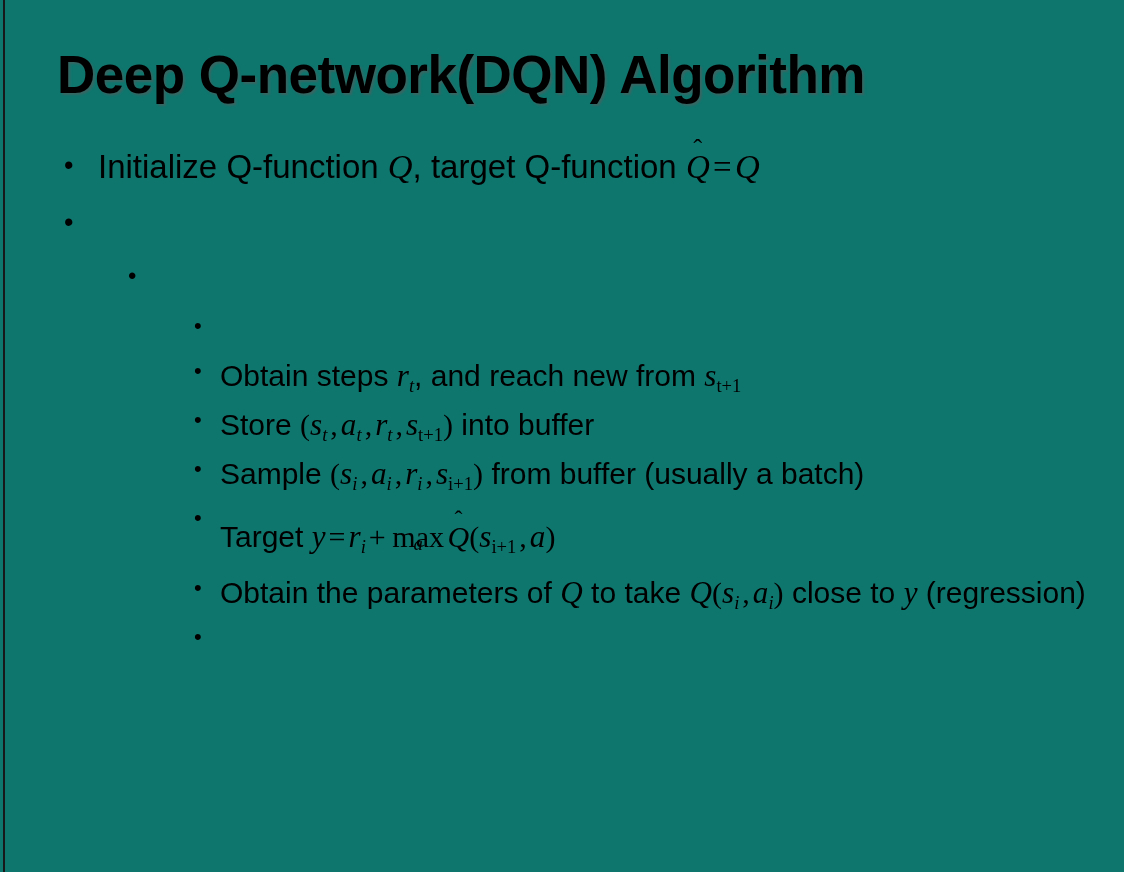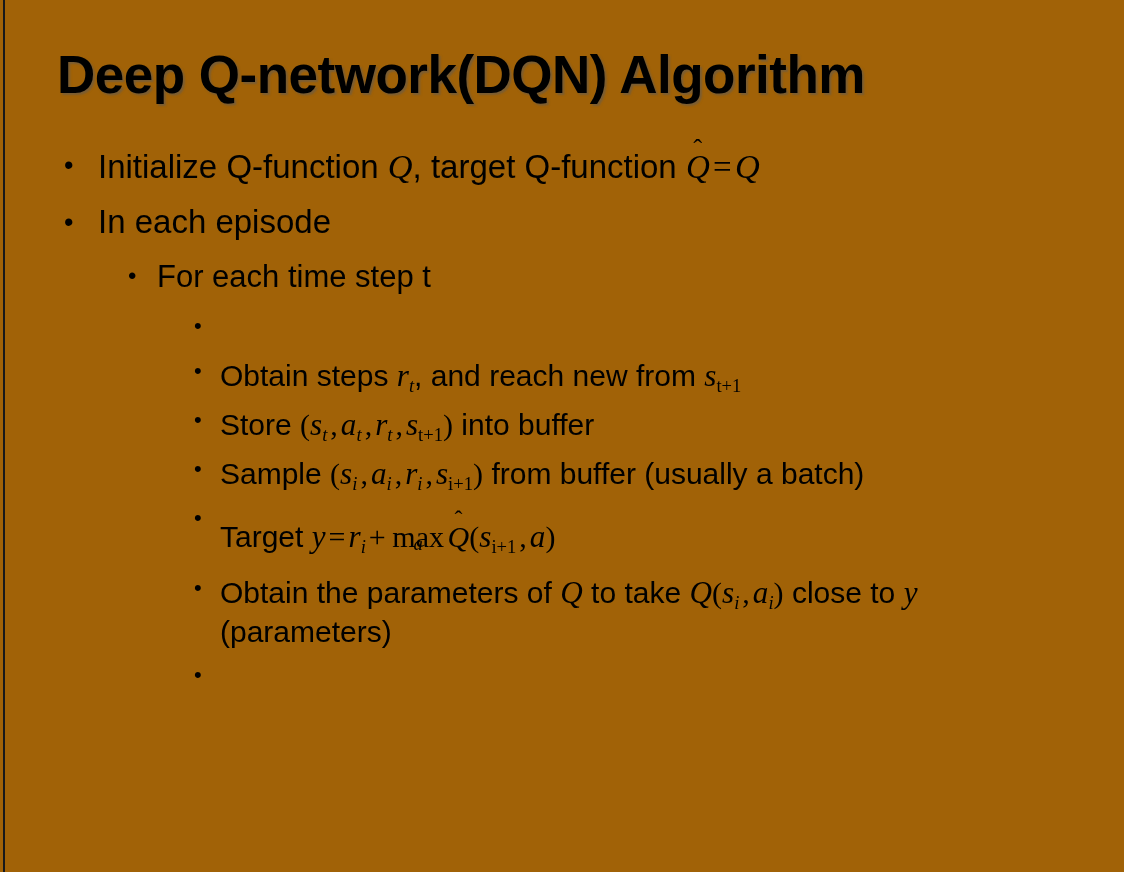"Deep Q-network(DQN) Algorithm" #slide { background: #a16207 -> #0f766e }
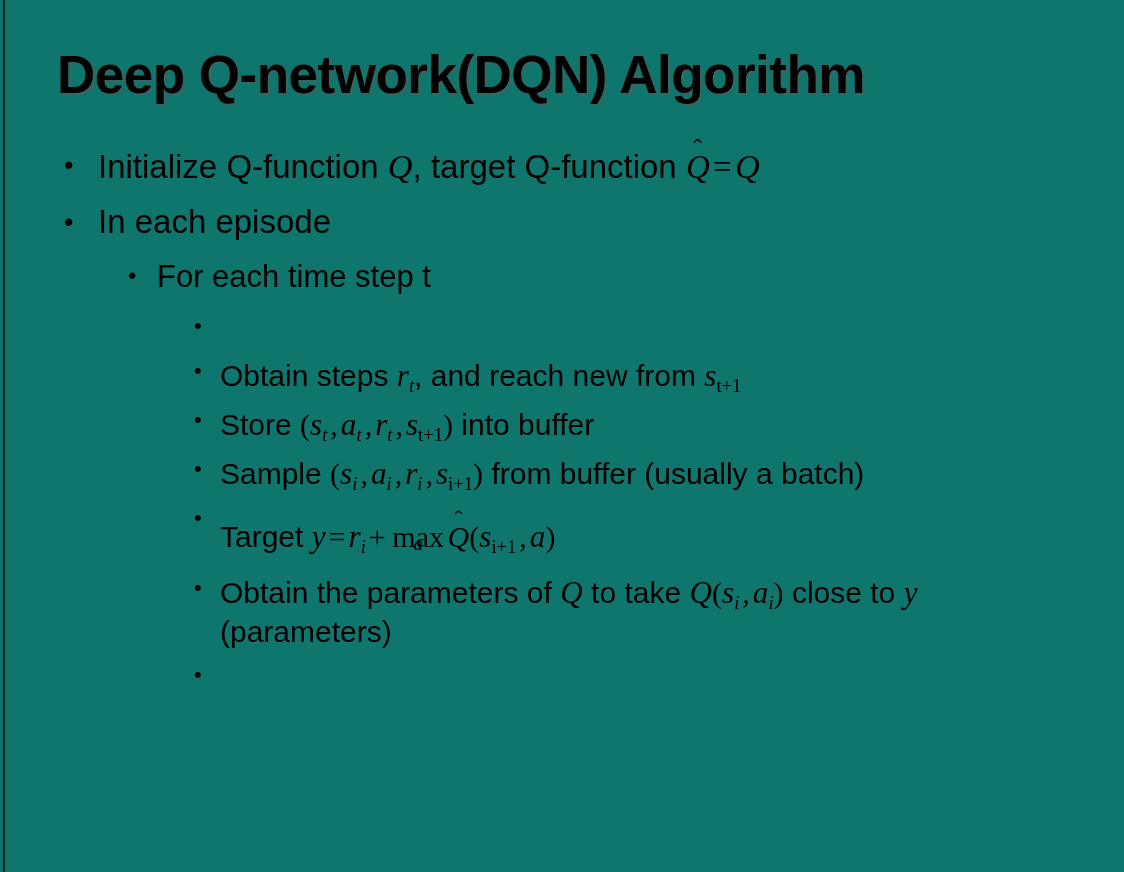"In each episode" span.txt { html: <span>In each episode</span> -> none }
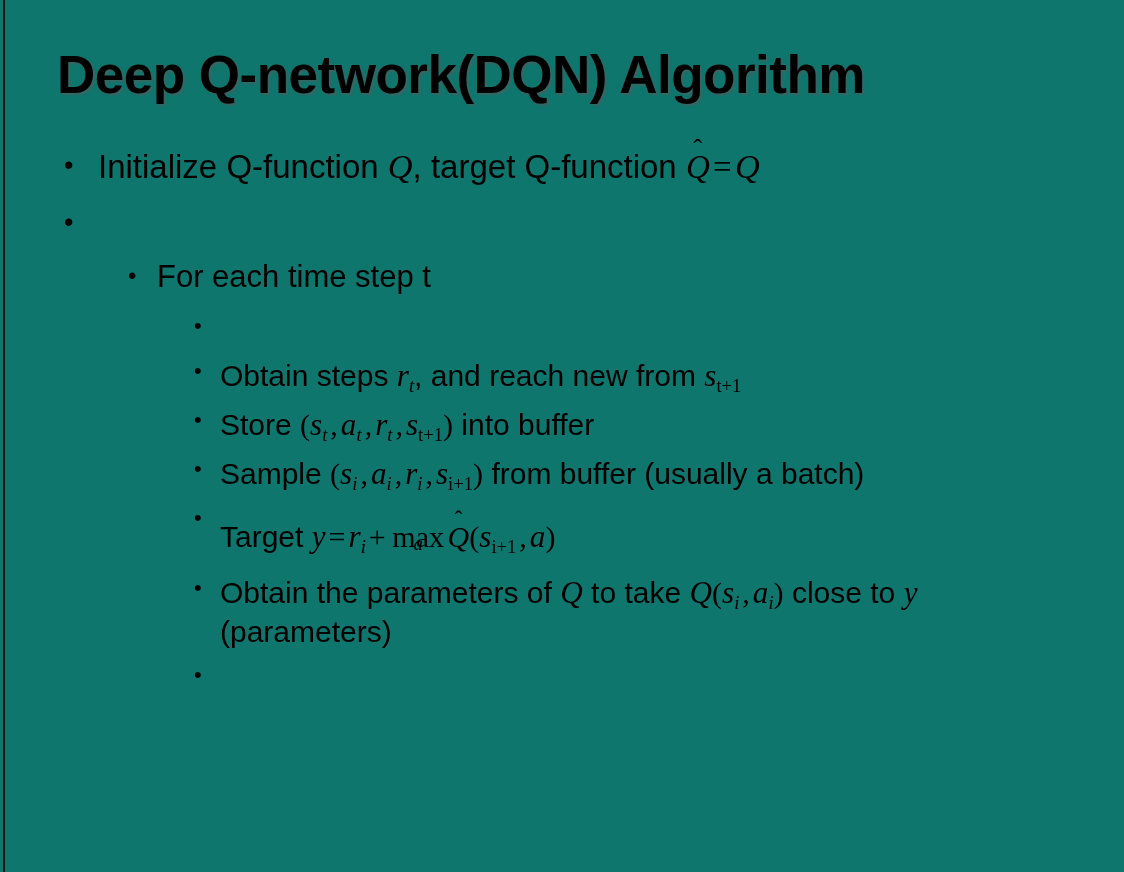"For each time step t" span.txt { html: <span>For each time step t</span> -> none }
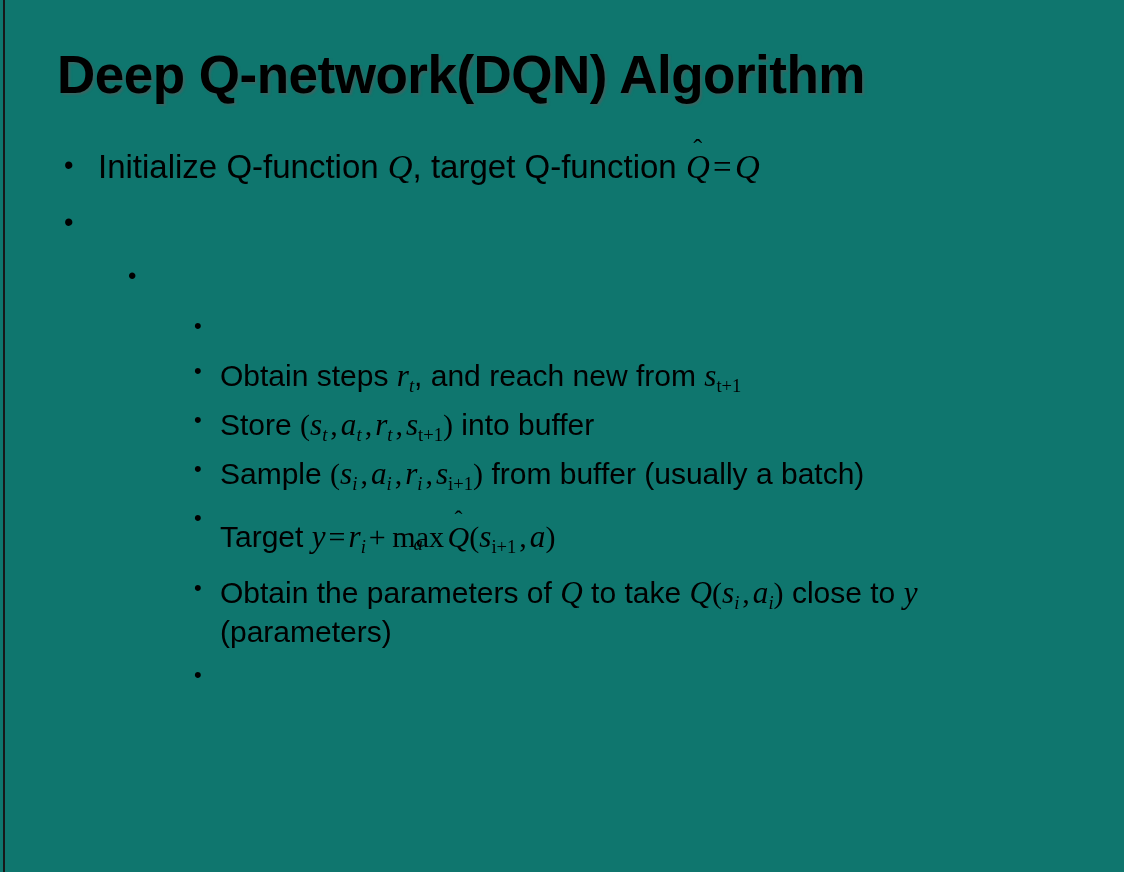"(parameters)" span { text: parameters -> regression }
